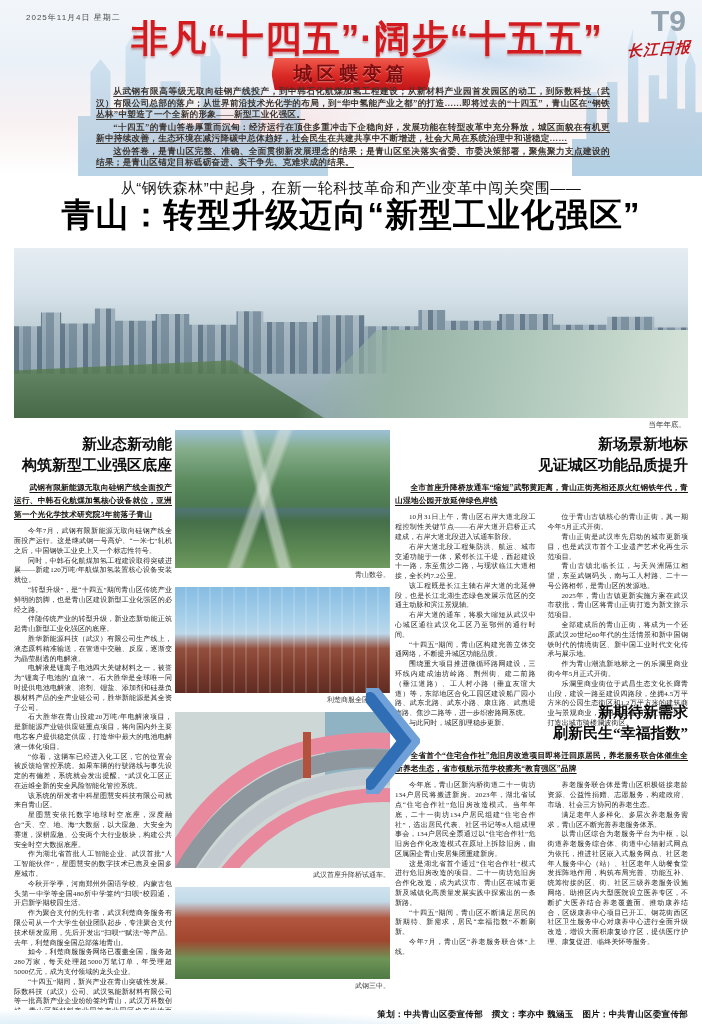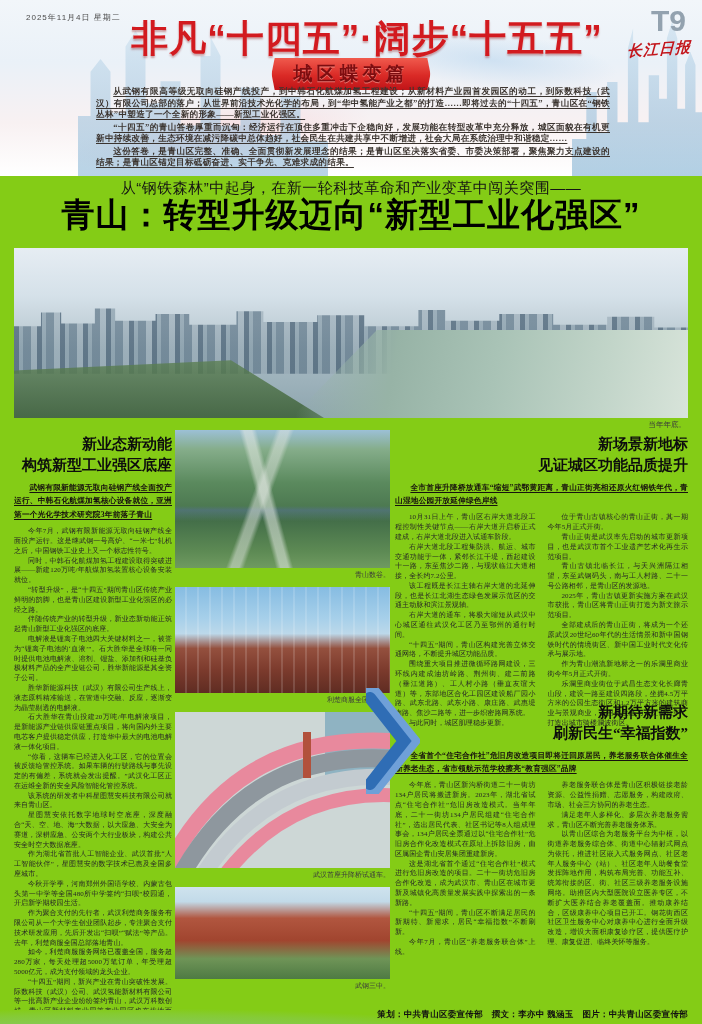"2025年11月4日 星期二" .page { background: #84cc16 -> #ffffff }
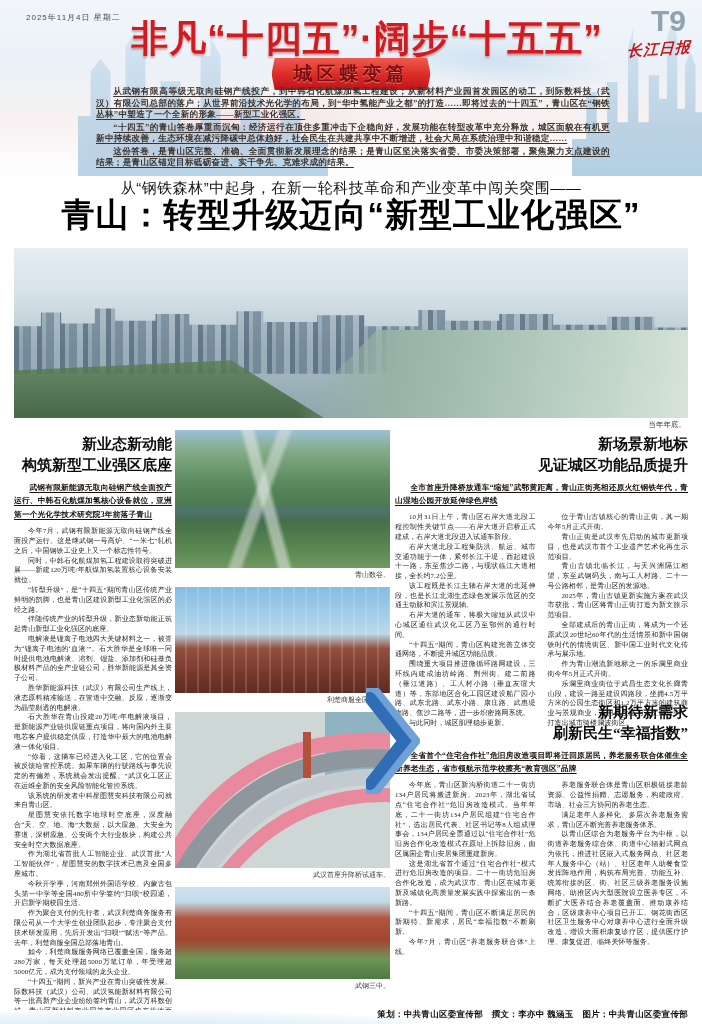"电解液是锂离子电池四大关键材料之一，被誉为“锂离子电池的‘血液’”。石大胜华是全" p.para { order: before "胜华新能源科技（武汉）有限公司生产线上，液态原料精准输送，在管道中交融、反应，逐" -> after "胜华新能源科技（武汉）有限公司生产线上，液态原料精准输送，在管道中交融、反应，逐" }
